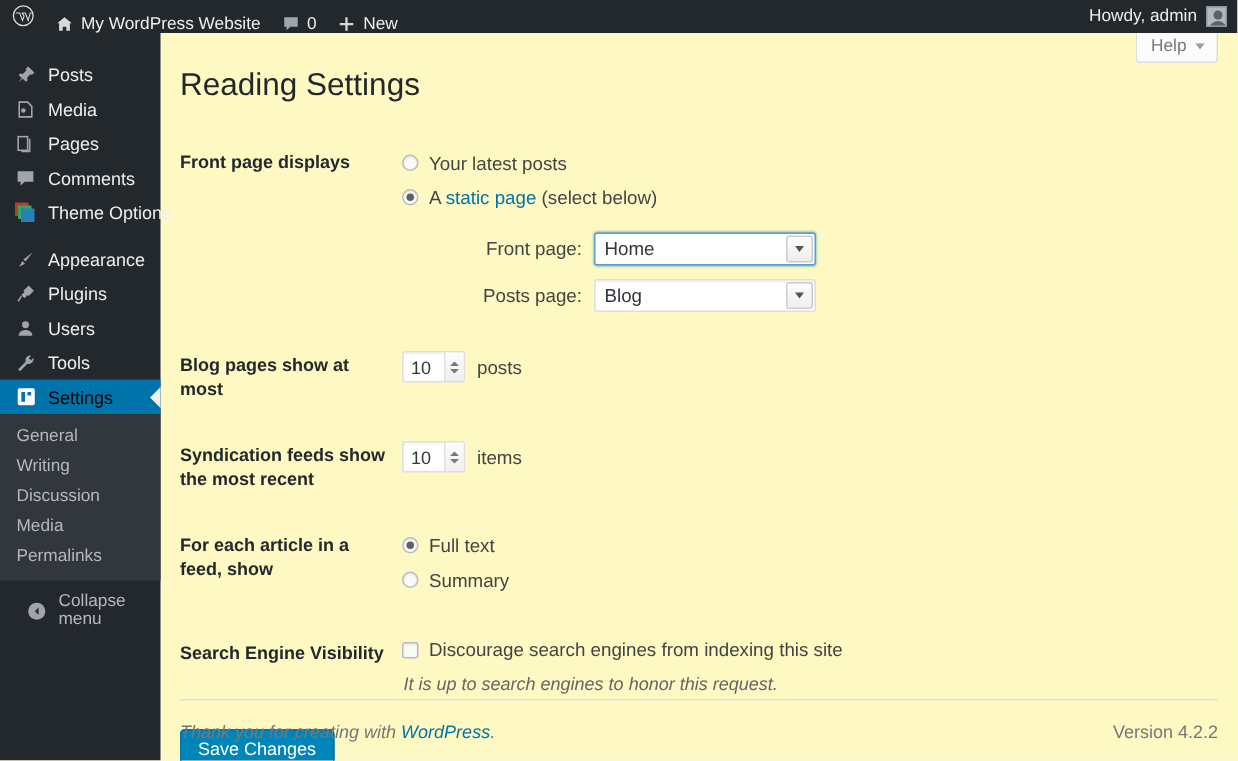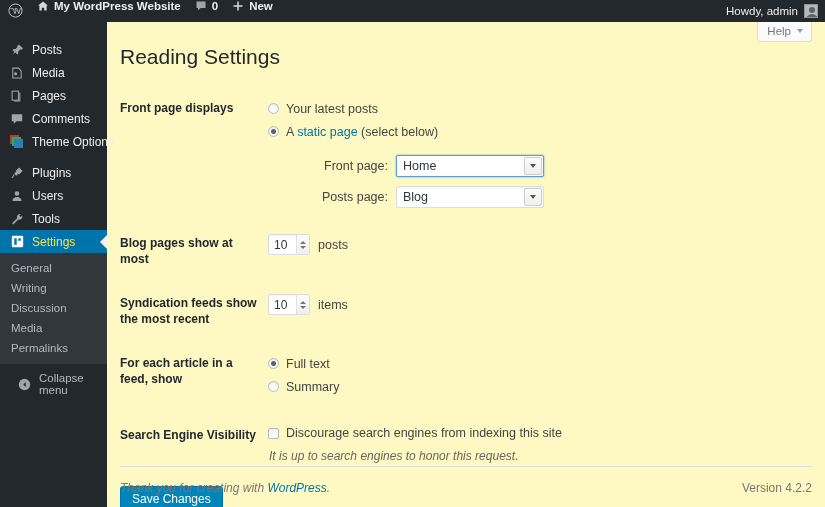"My WordPress Website" .ab-item { align-items: flex-start -> flex-end; font-weight: bold -> none }
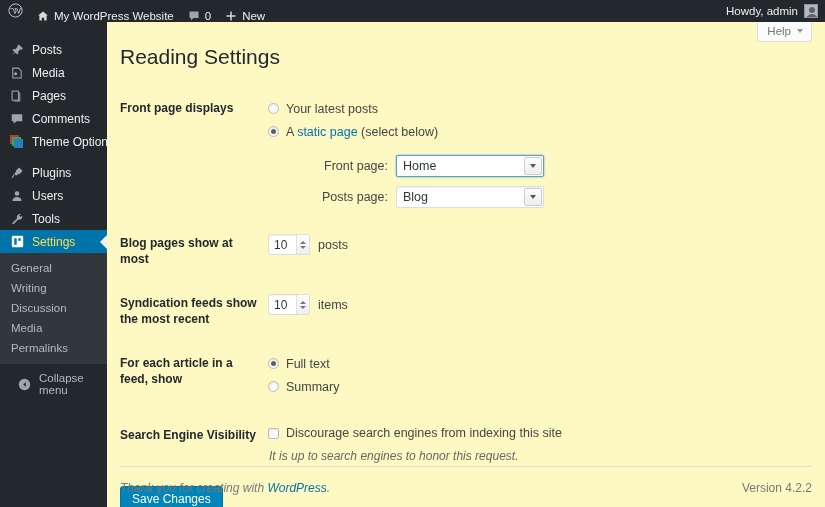"Appearance" div.menu-item { html: none -> <div> <span> <svg> <path></path> </svg> </span> <span>Appearance</span> </div> }
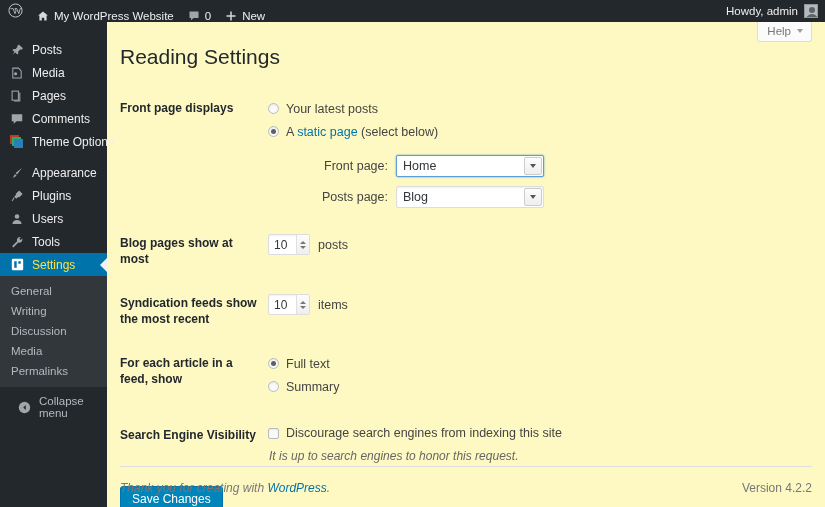"Settings" .menu-item.current { color: #fde047 -> #000000 }
